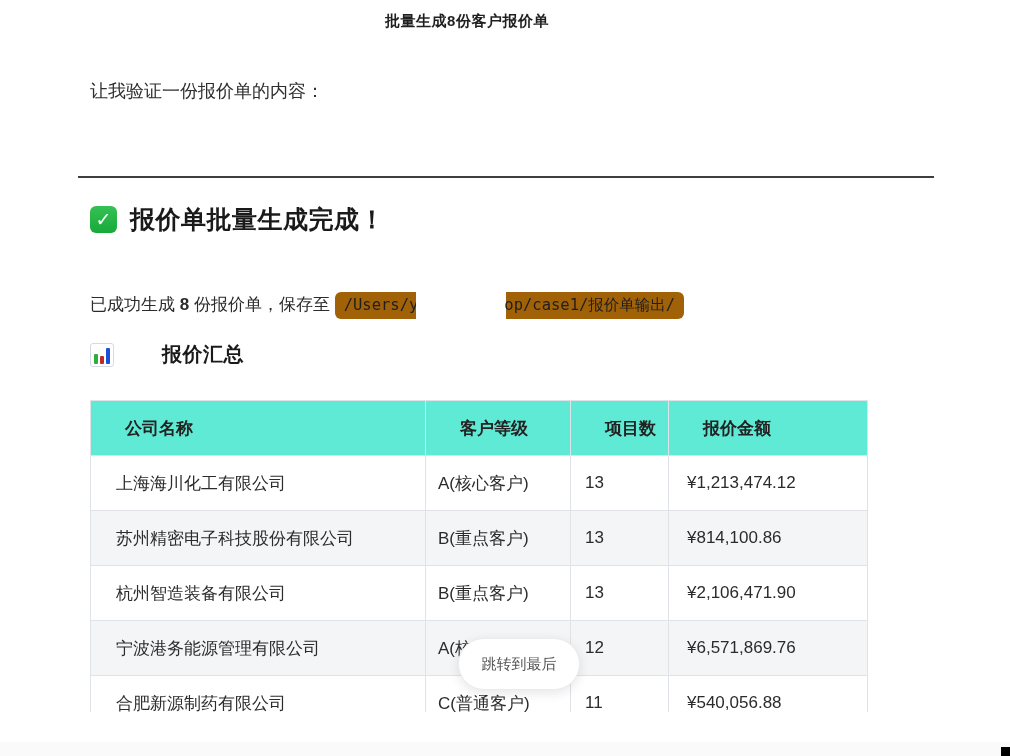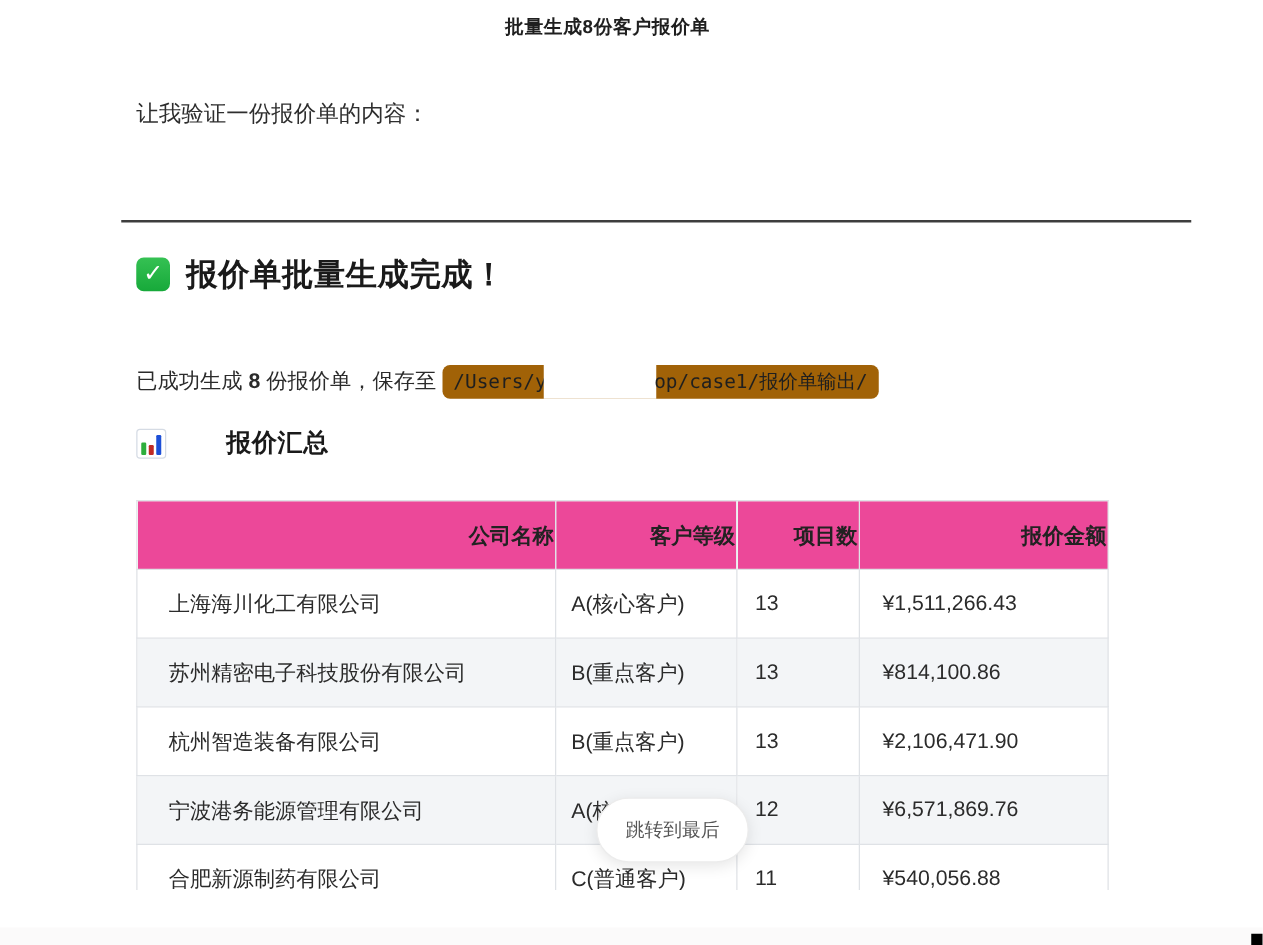"批量生成8份客户报价单" .clip { margin-left: 19px -> none }
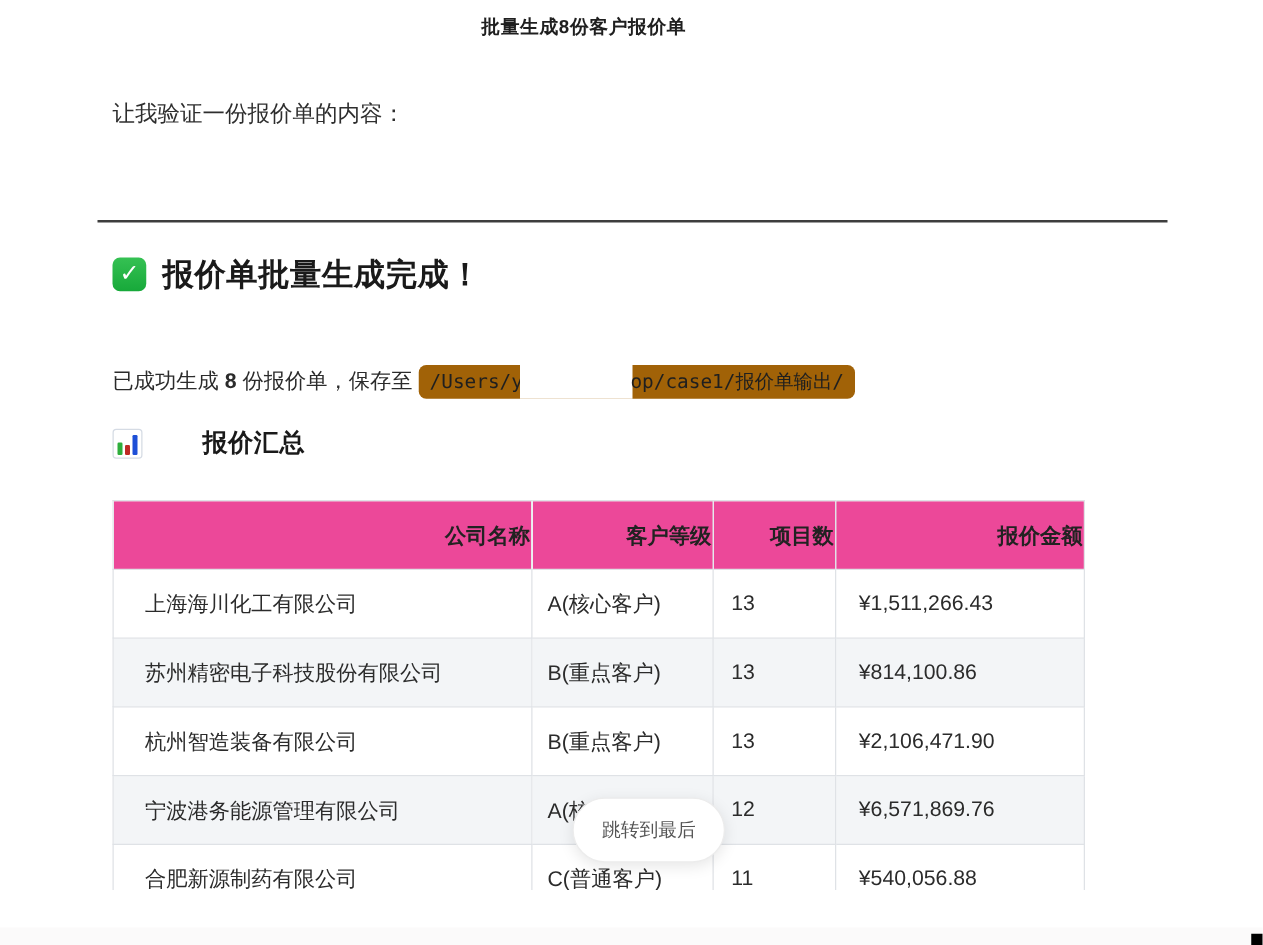"公司名称" table.quote th { background: #ec4899 -> #5eead4; text-align: right -> left }
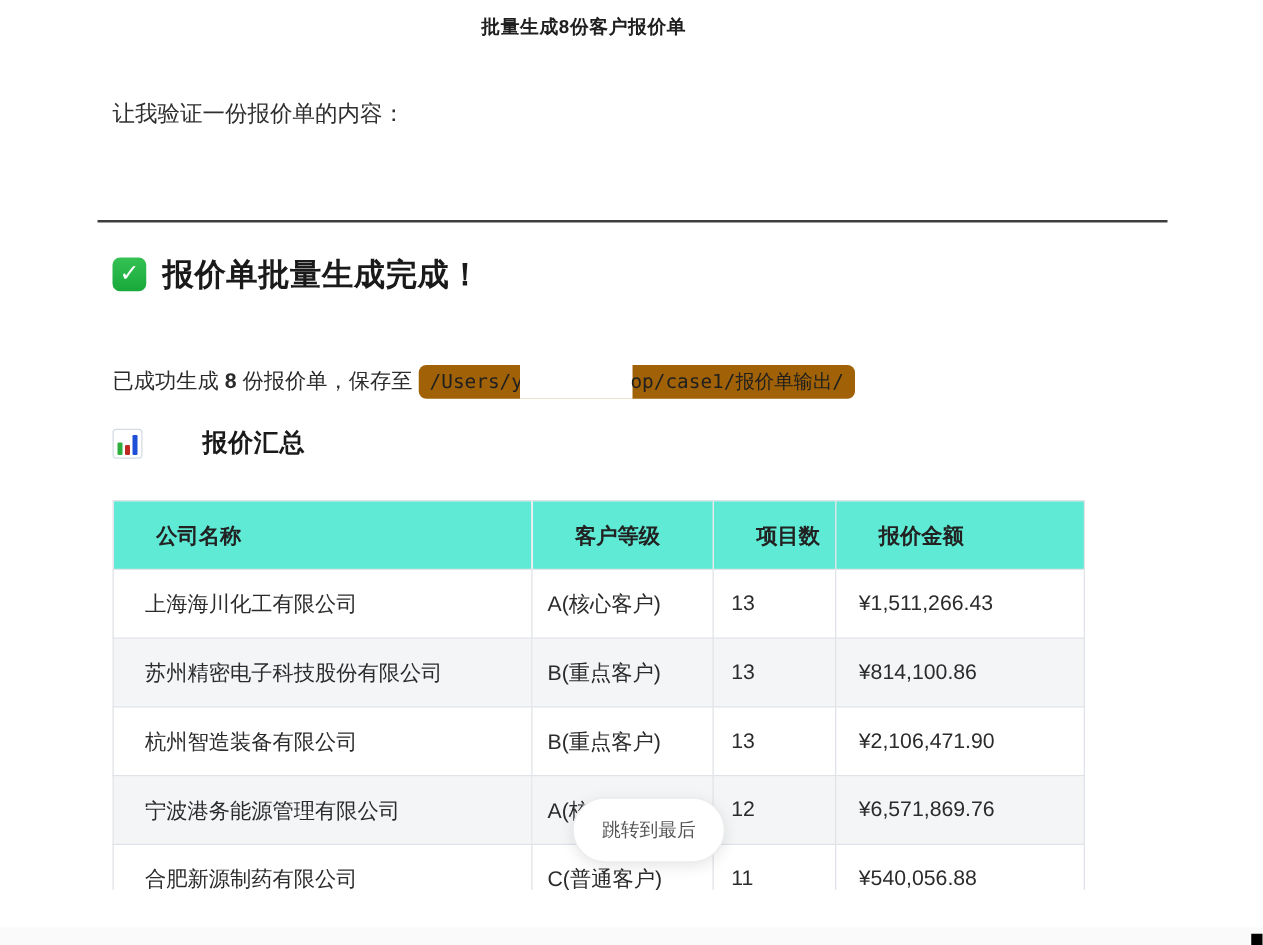"¥1,511,266.43" td.c4 { text: ¥1,511,266.43 -> ¥1,213,474.12 }
